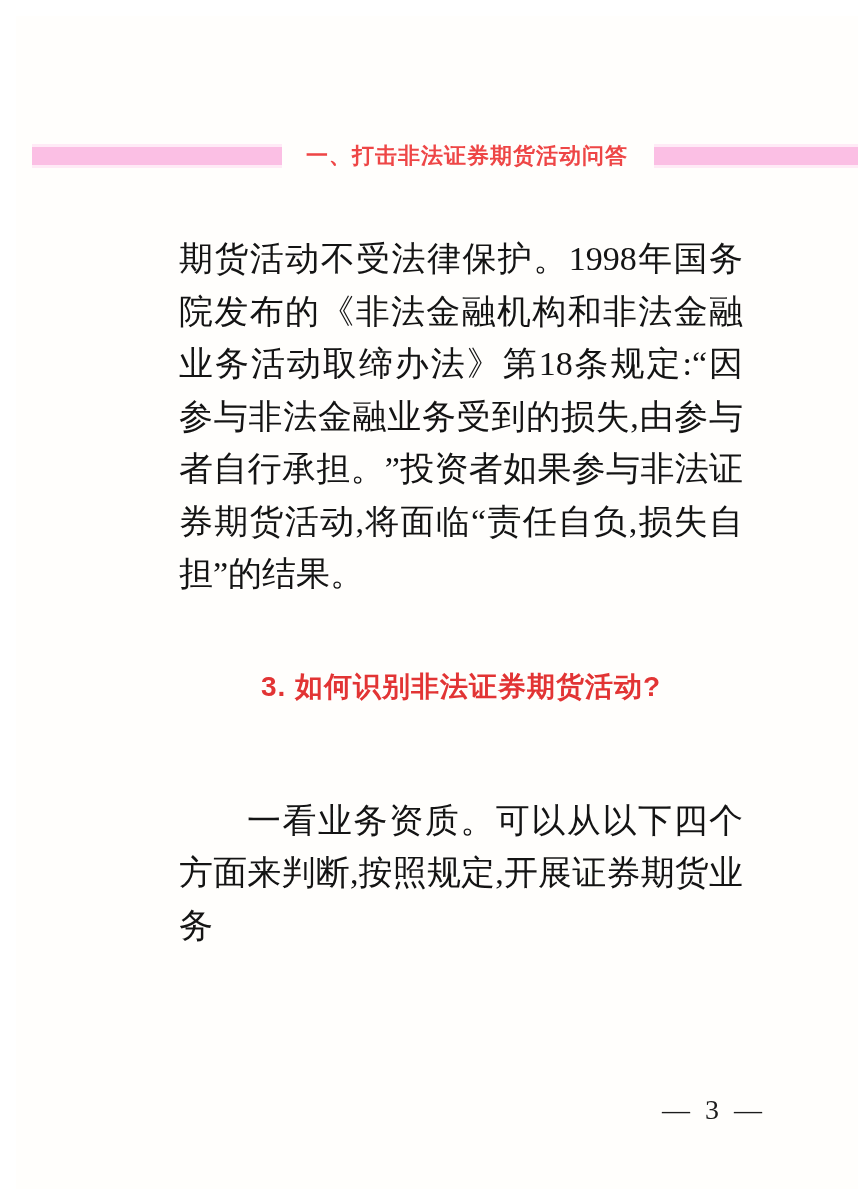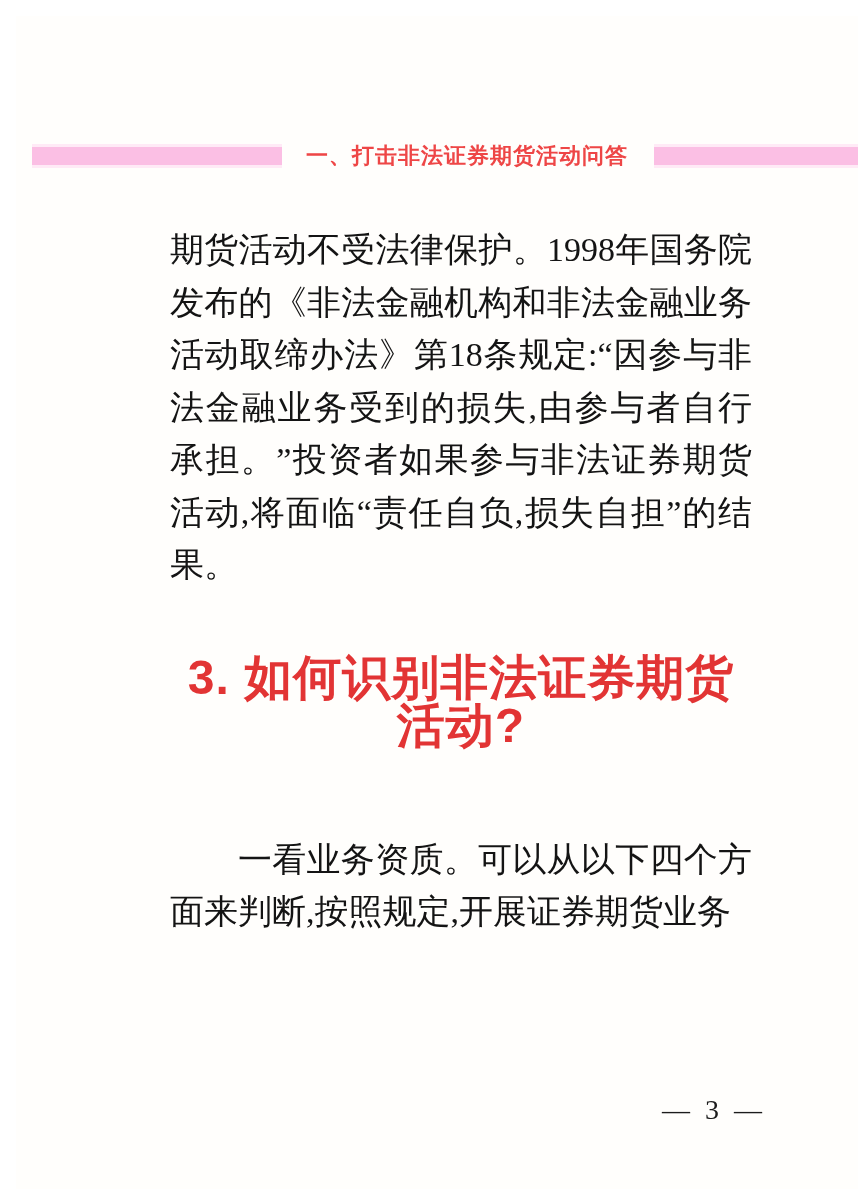"期货活动不受法律保护。1998年国务院发布的《非法金融机构和非法金融业务活动取缔" .content p { margin: 0 -> 9px }
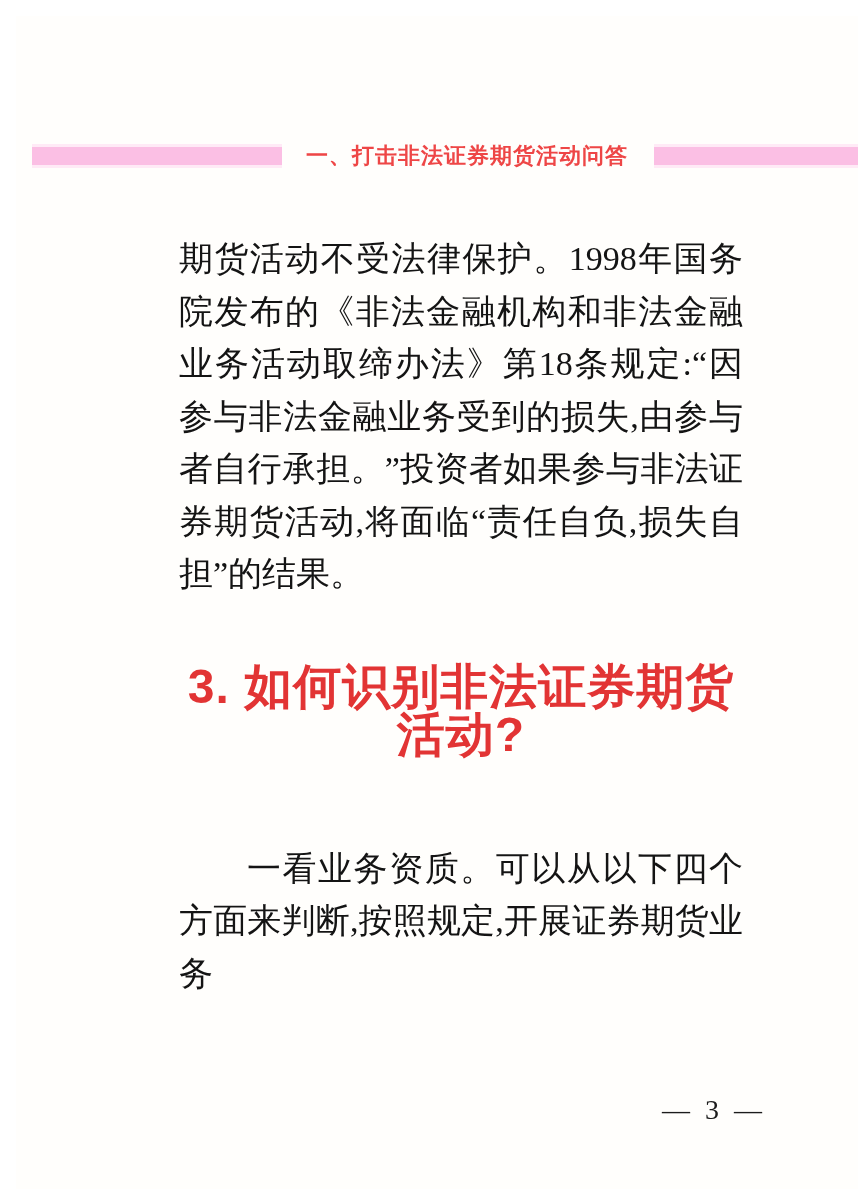"3. 如何识别非法证券期货活动?" .question-heading { font-size: 48px -> 28px }
